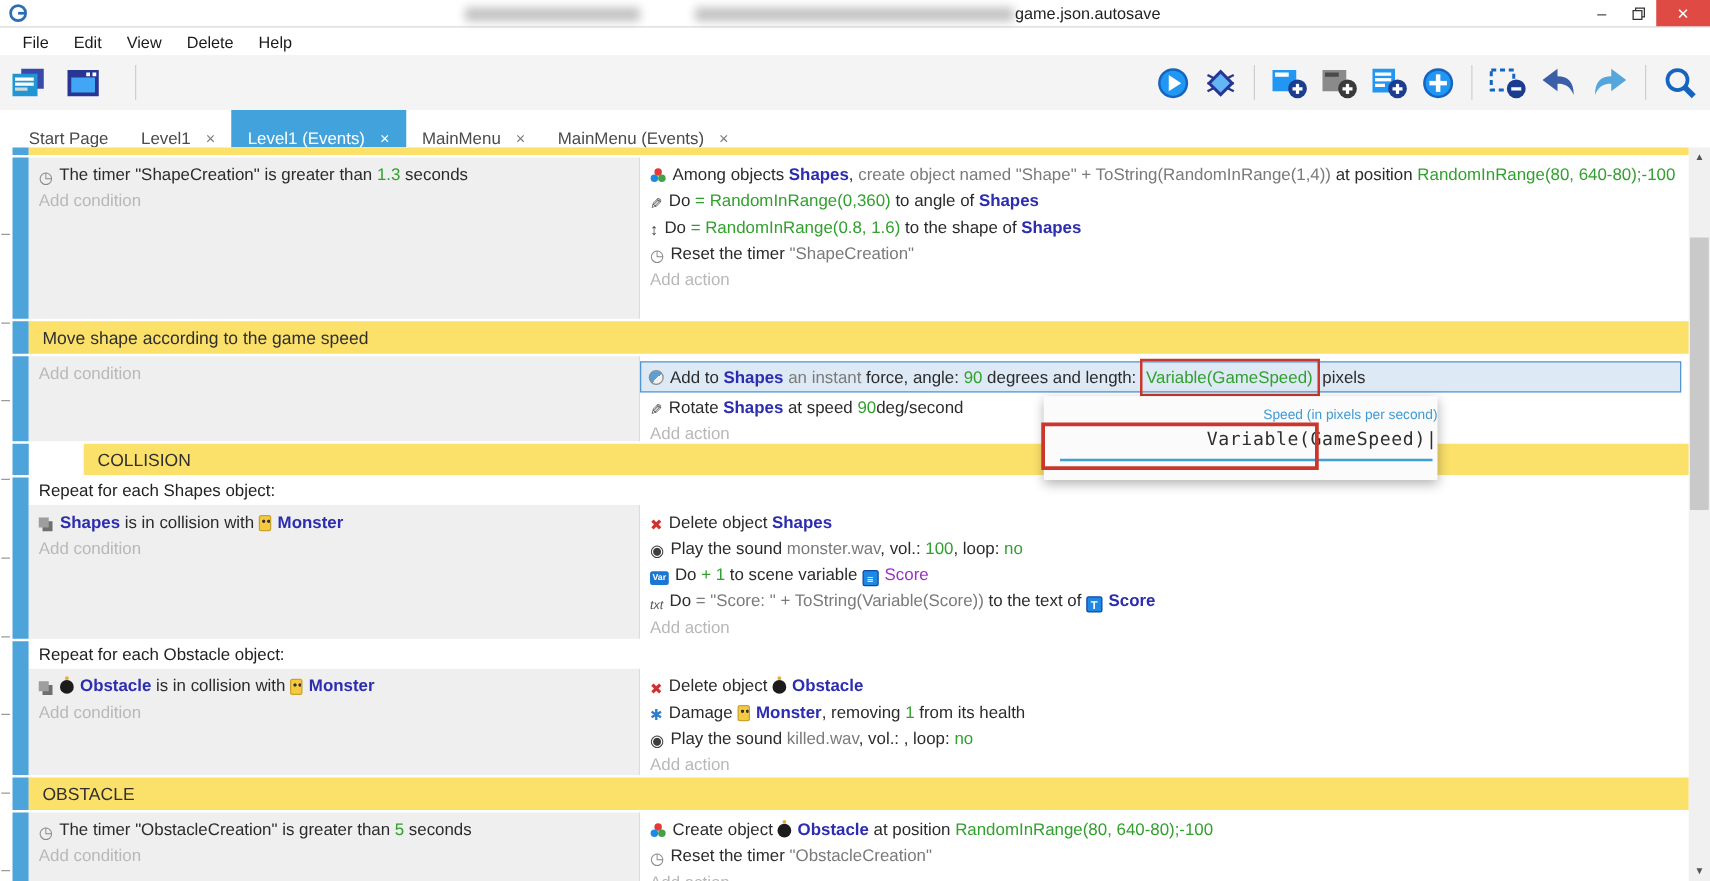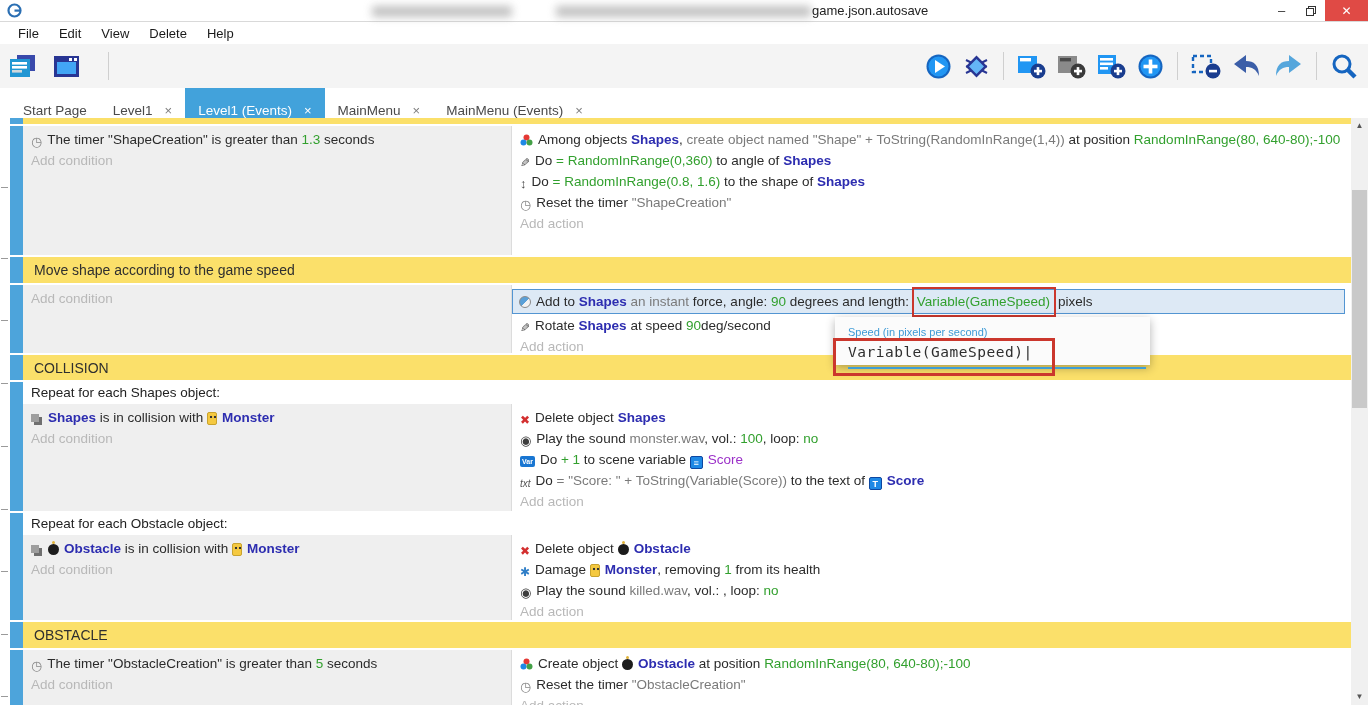"Speed (in pixels per second)" #param-popup { height: 48px -> 67px; text-align: none -> right }
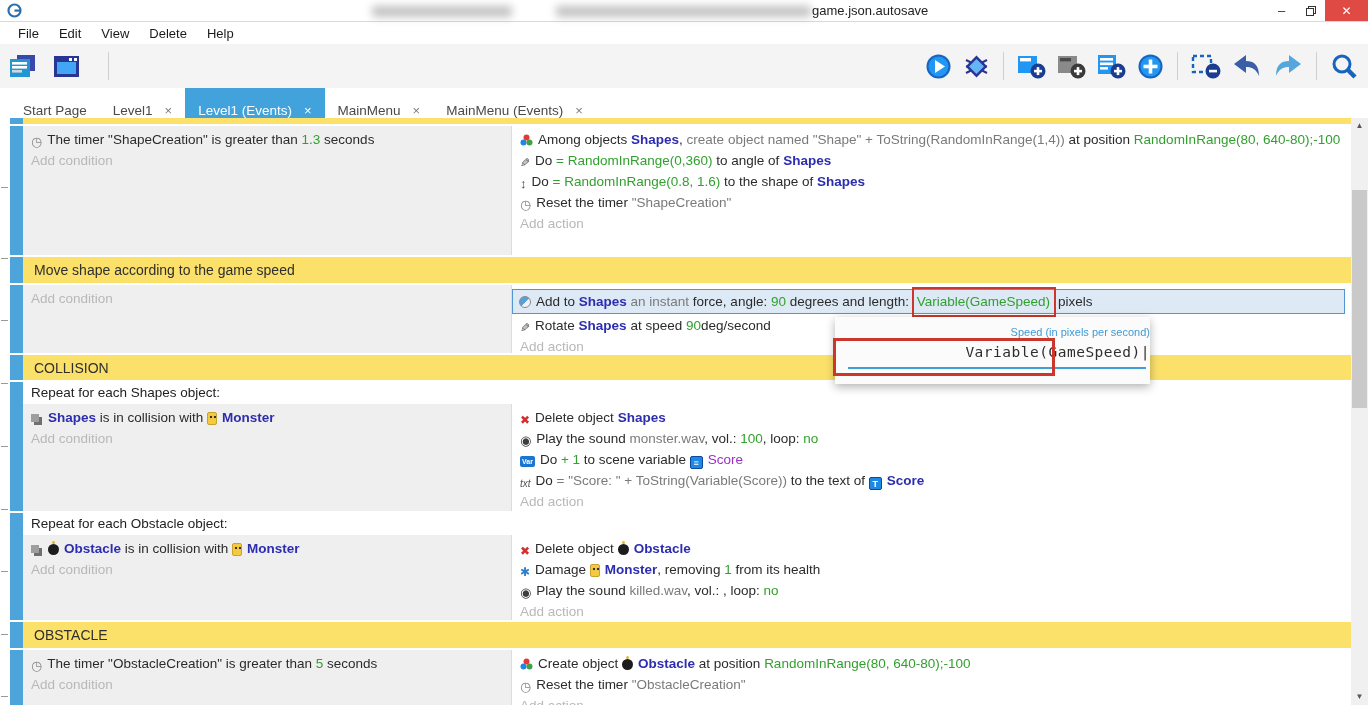"COLLISION" div.block { gap: none -> 44px }
